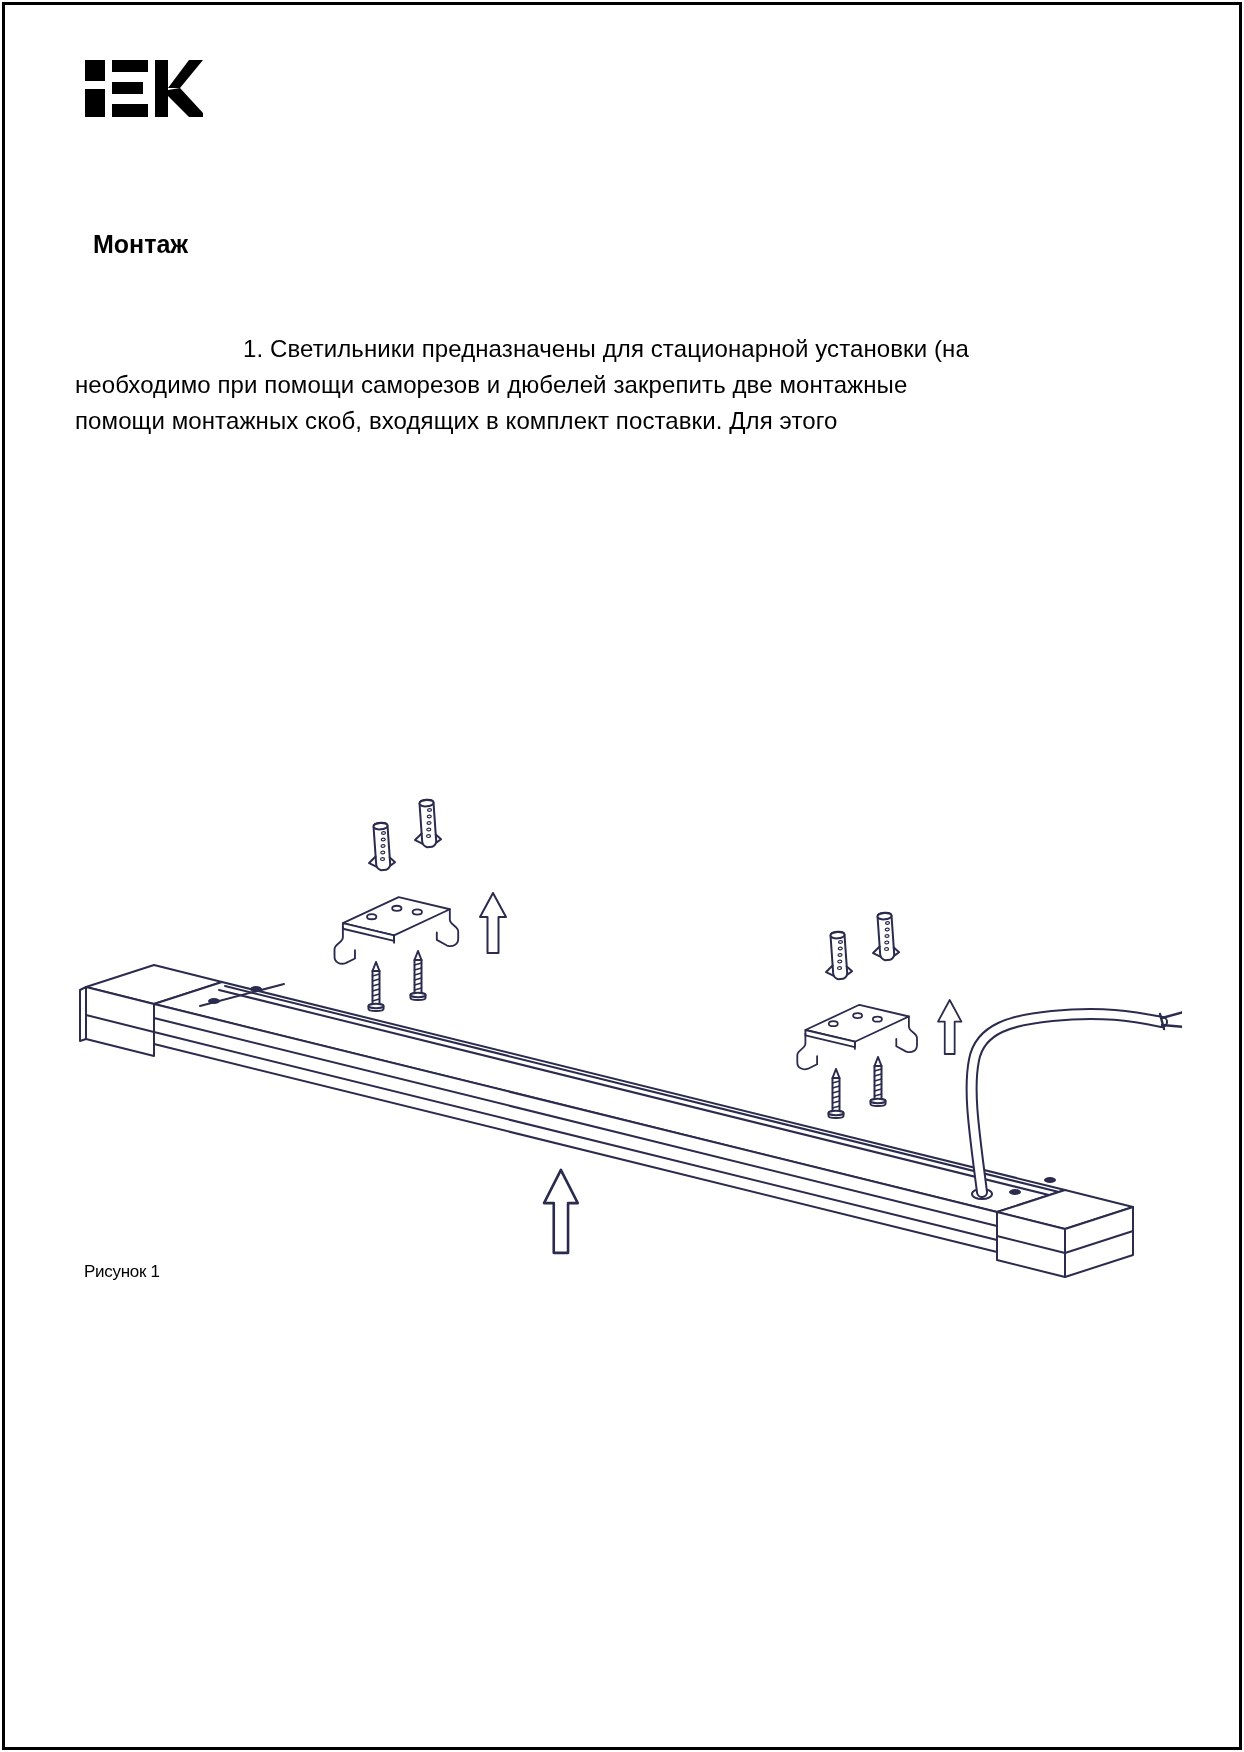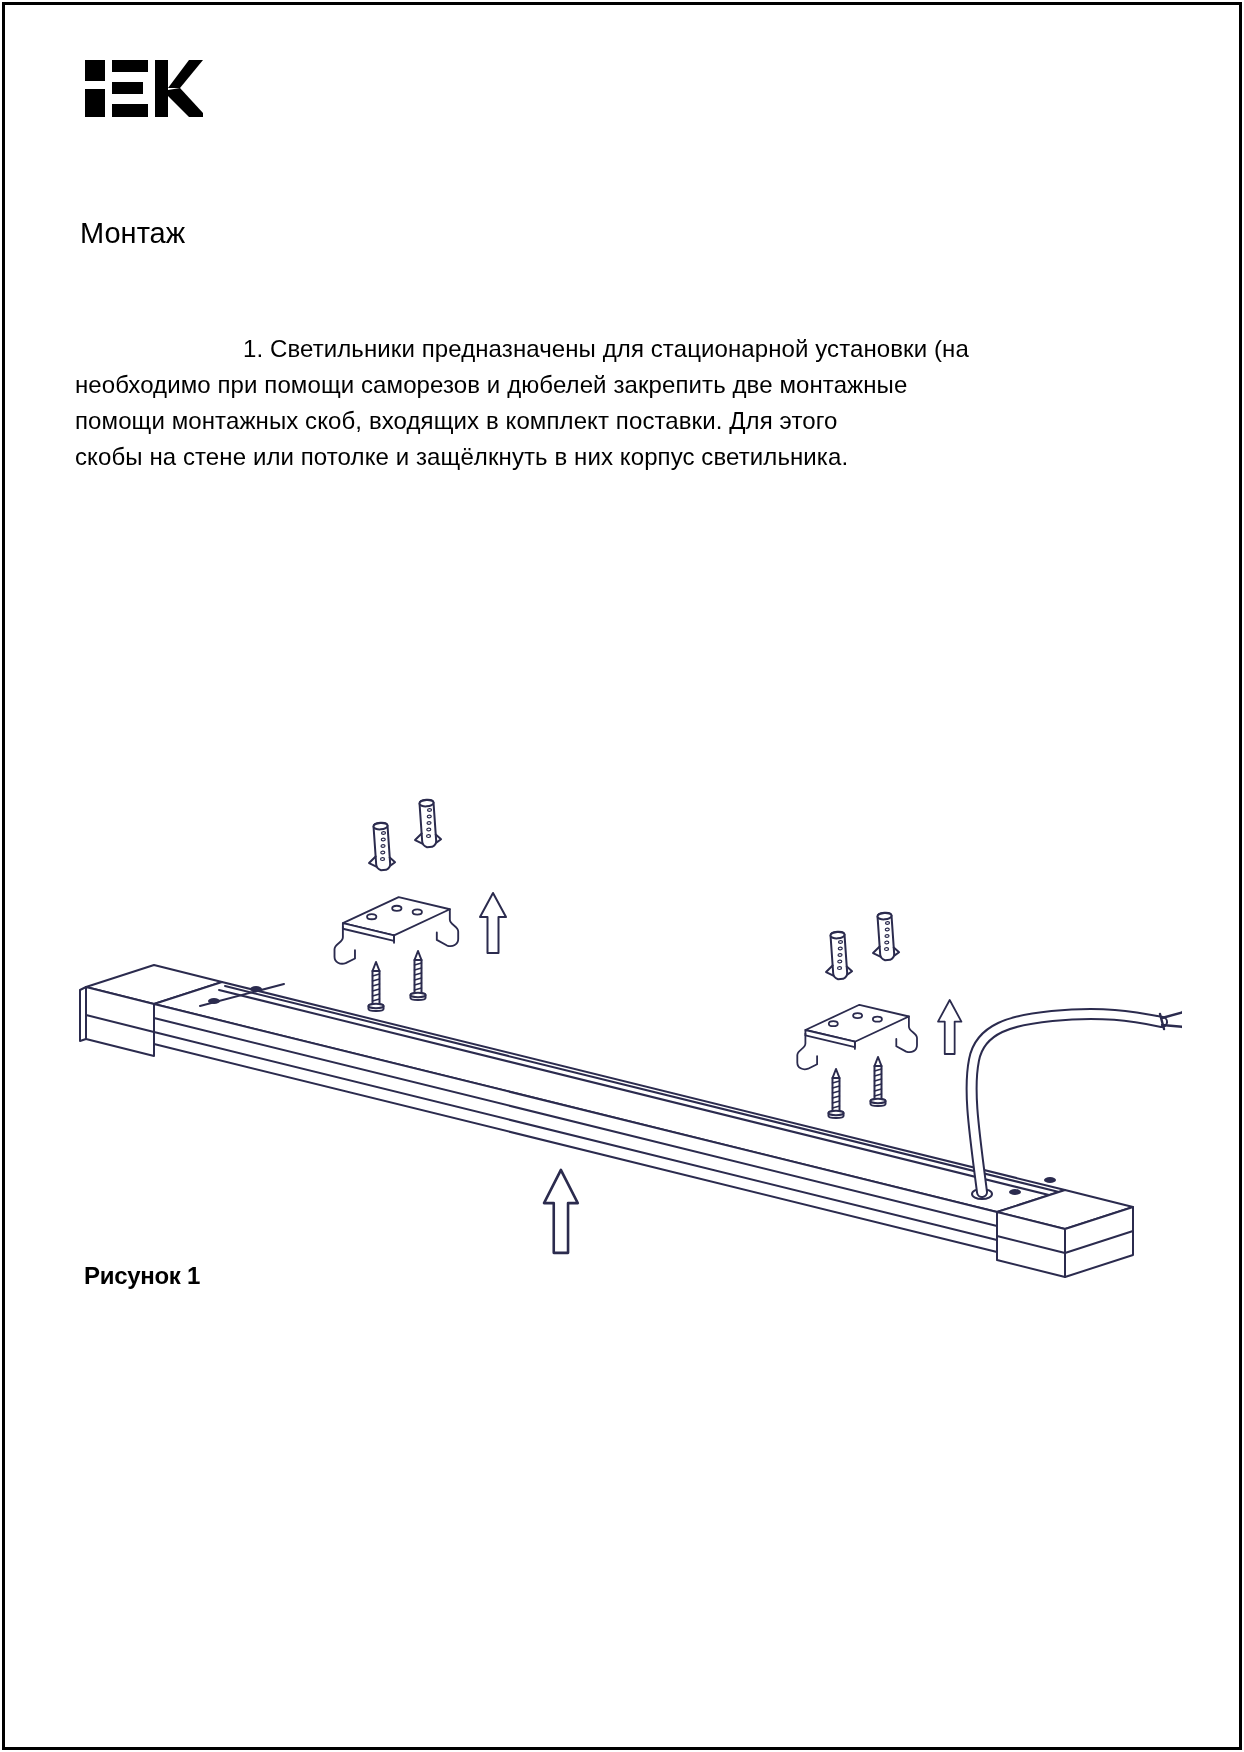"Монтаж" .heading { font-size: 29px -> 25px; font-weight: 400 -> 700; margin: 5px -> 18px }
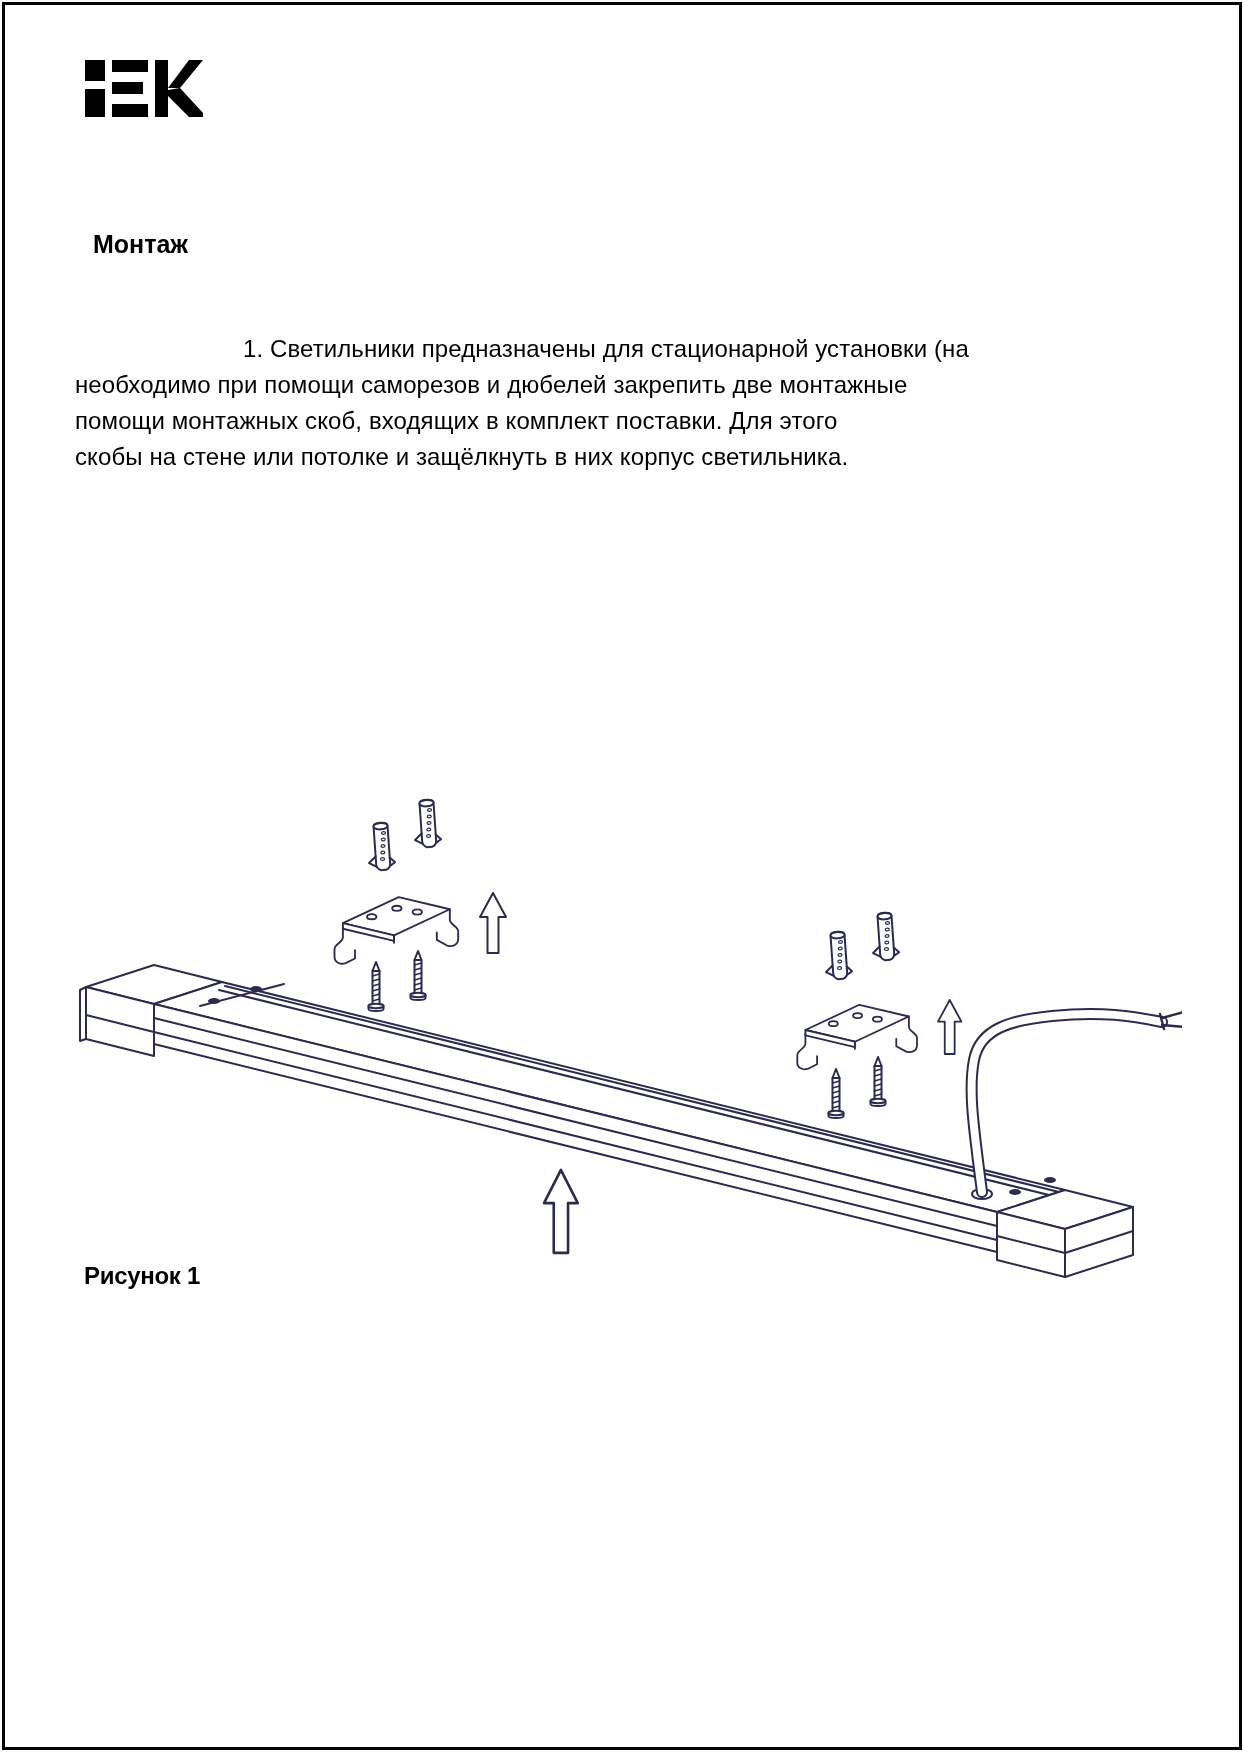"скобы на стене или потолке" div { html: <div>скобы на стене или потолке и защёлкнуть в них корпус светильника.</div> -> none }
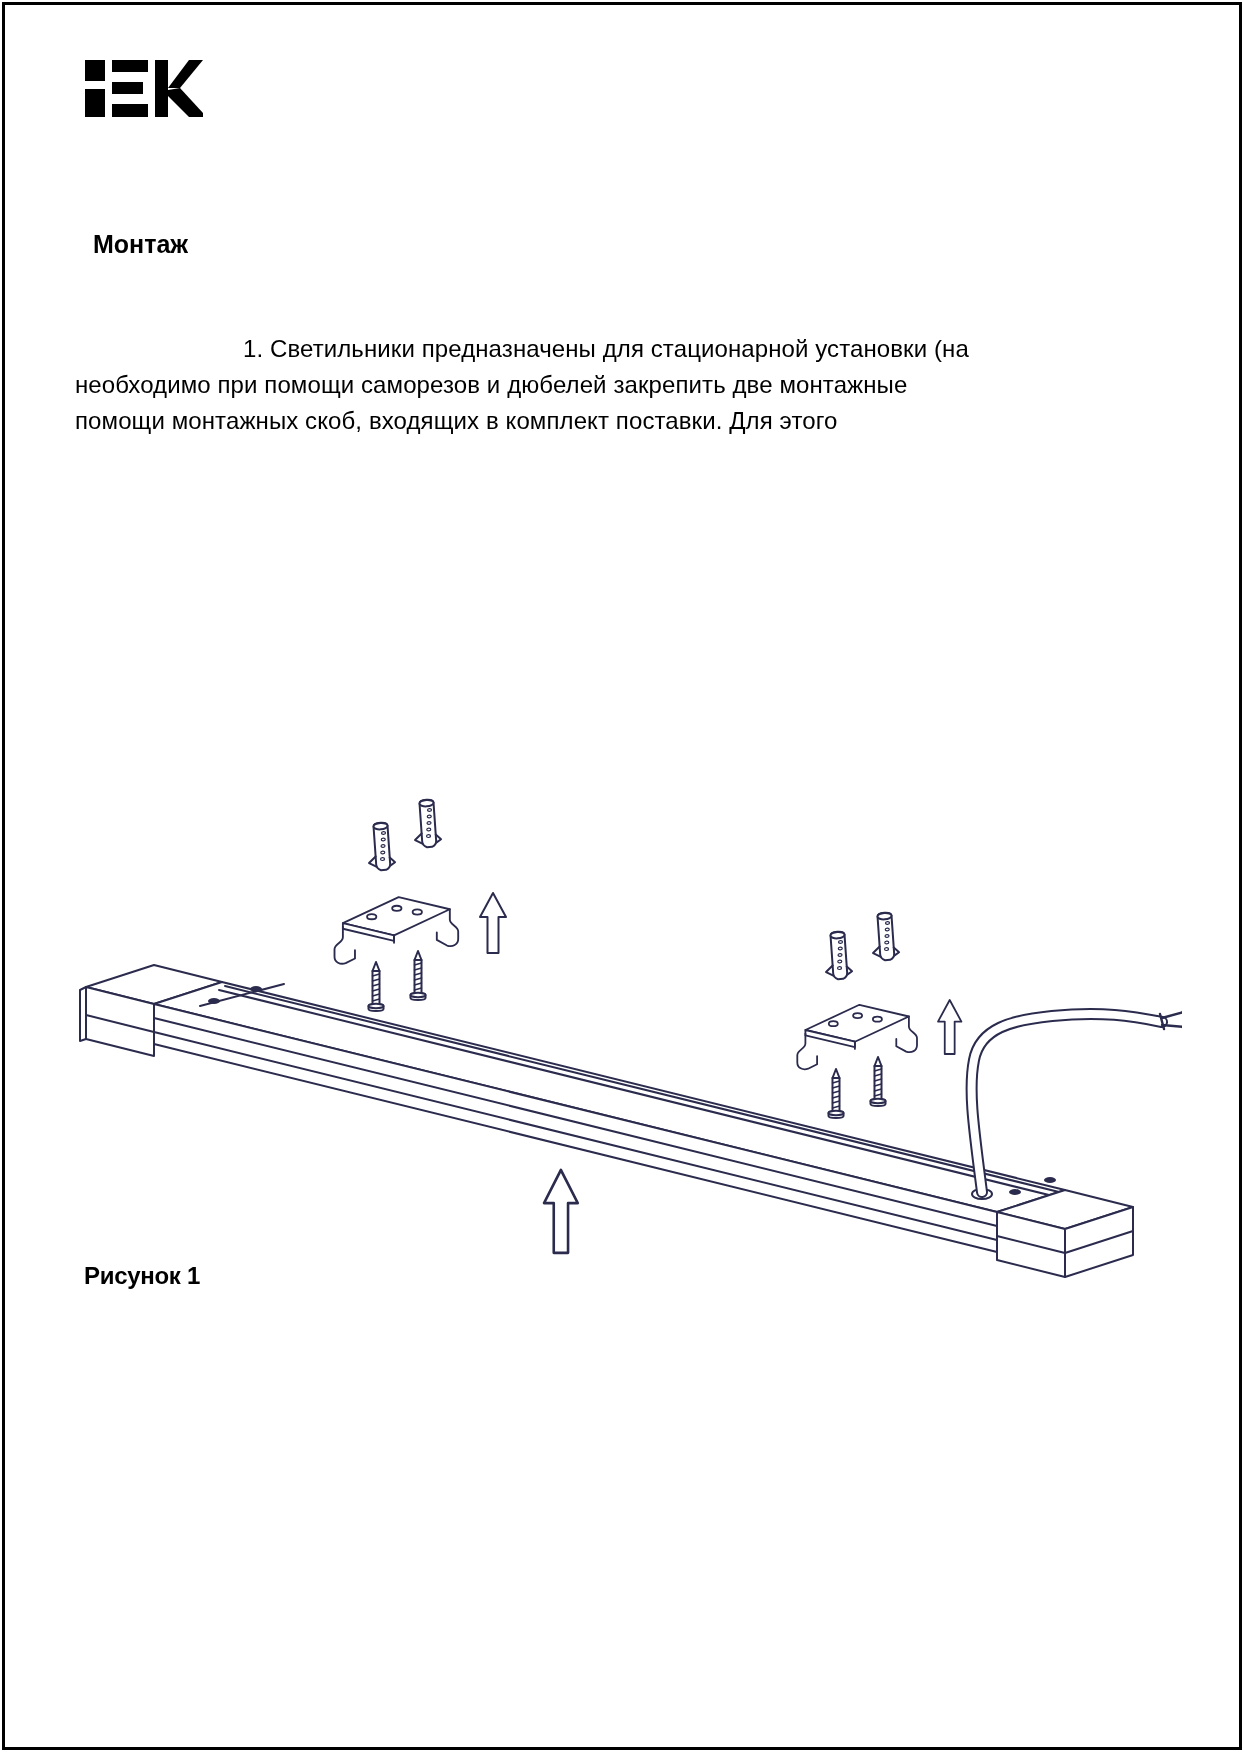"Рисунок 1" .caption { font-size: 24px -> 17px; font-weight: 700 -> 400 }
